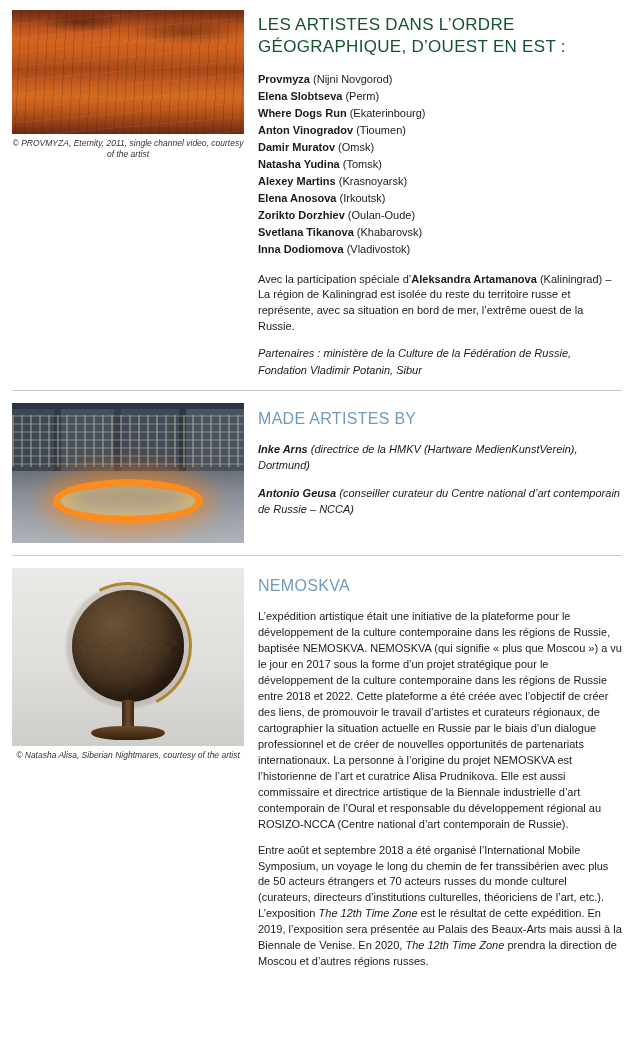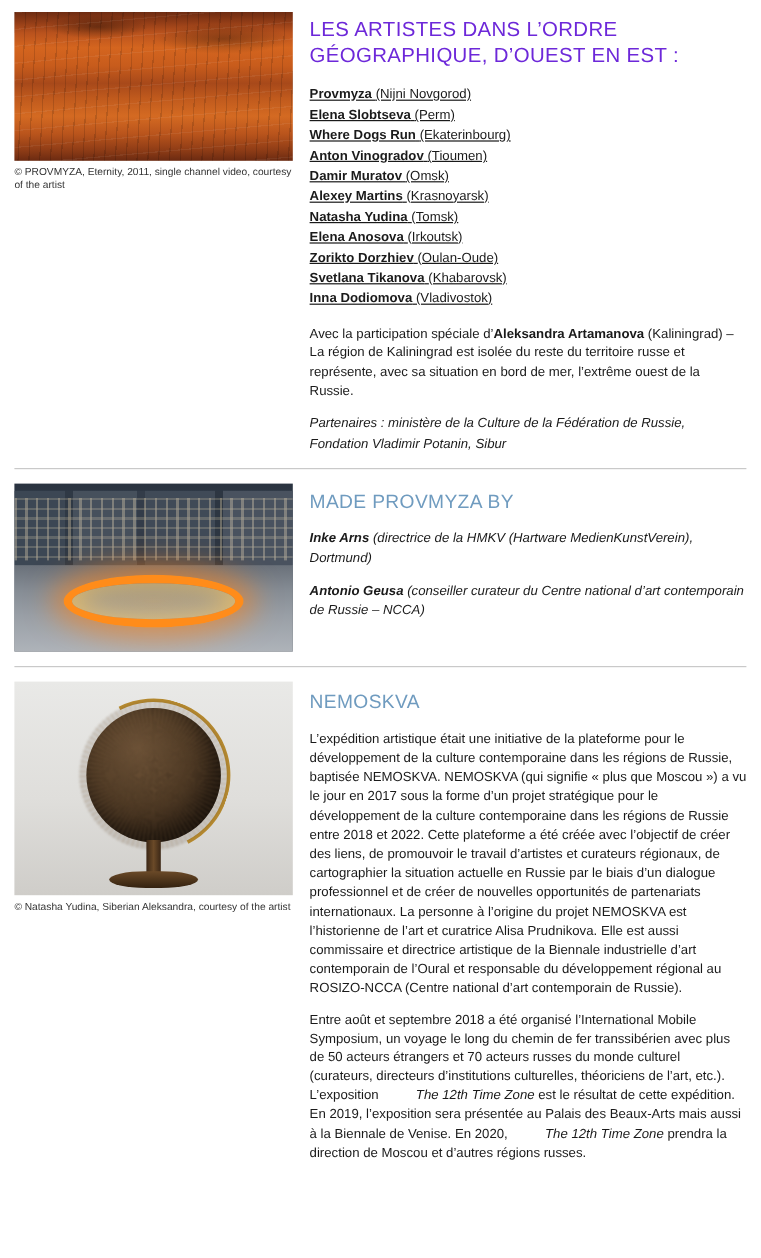"LES ARTISTES DANS L’ORDRE GÉOGRAPHIQUE," h1.title-blue { color: #6d28d9 -> #14532d }
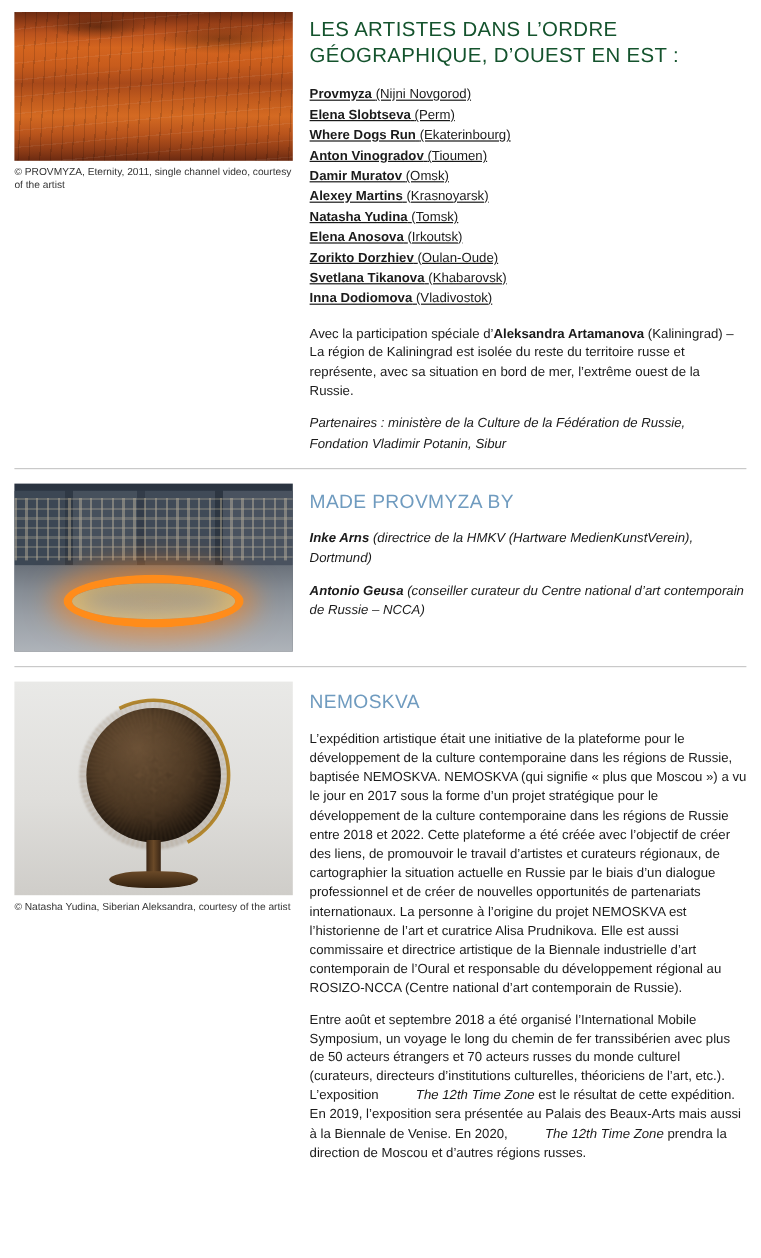"Provmyza (Nijni Novgorod)" ul.artists { text-decoration: underline -> none }
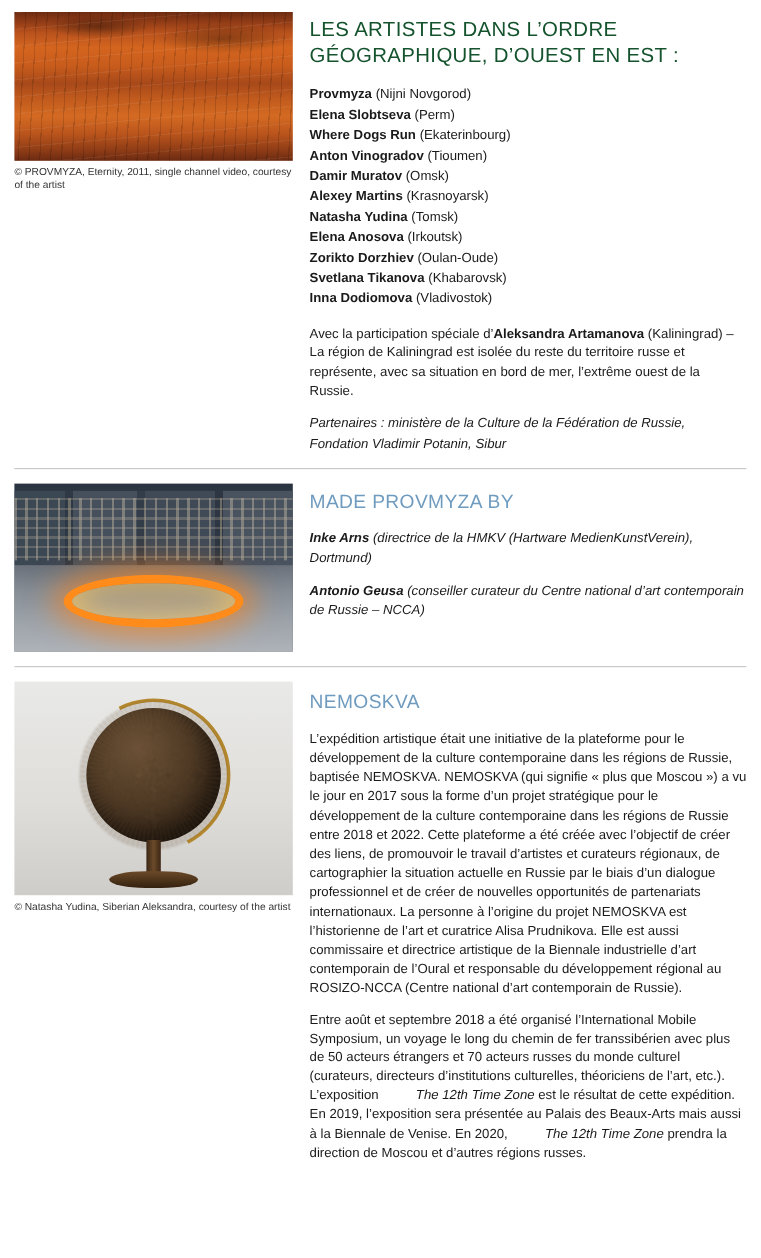"© PROVMYZA, Eternity, 2011, single" .caption { font-style: none -> italic; text-align: none -> center }
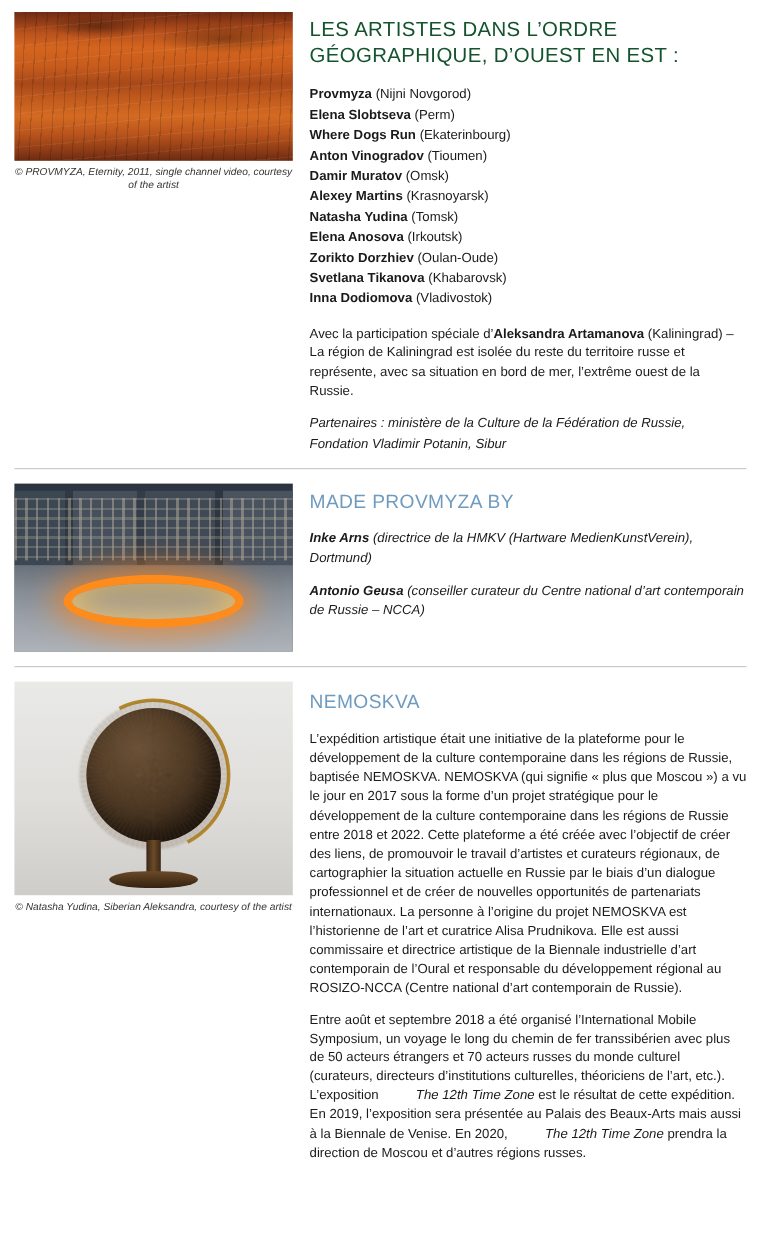"Alexey Martins (Krasnoyarsk)" li { order: before "Natasha Yudina (Tomsk)" -> after "Natasha Yudina (Tomsk)" }
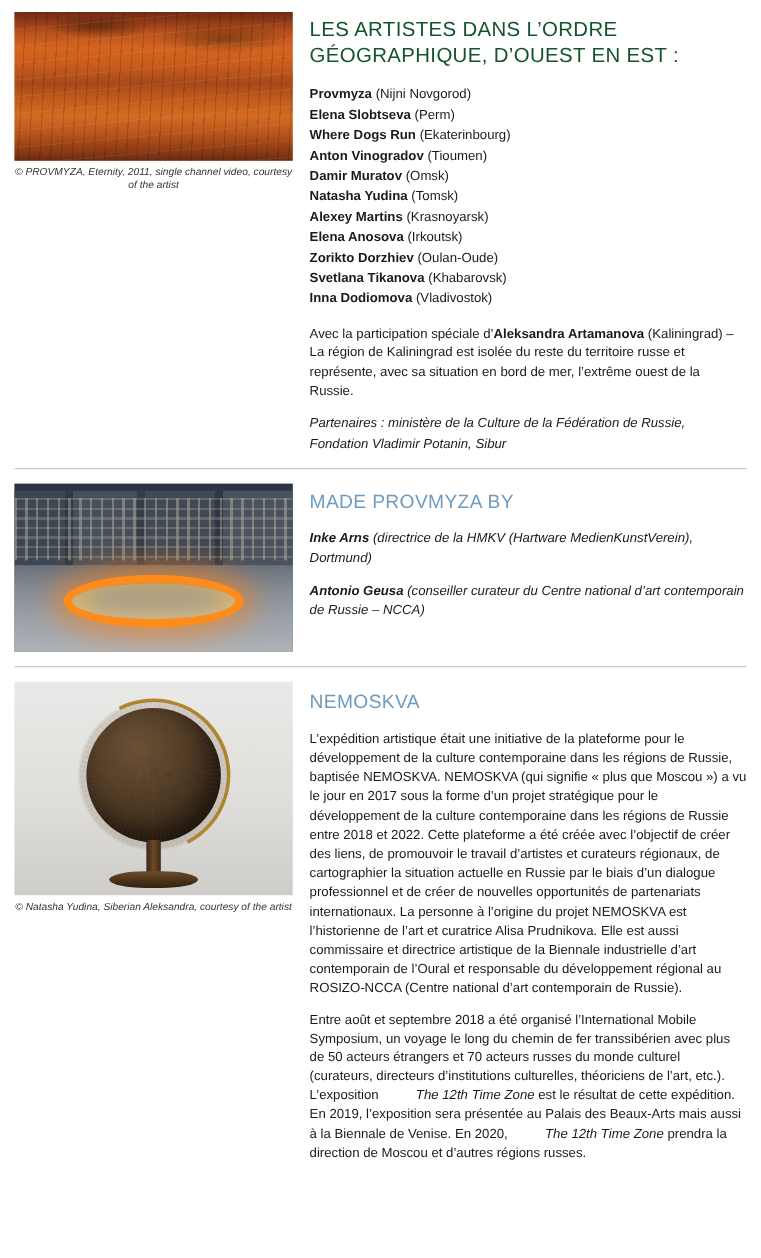"MADE PROVMYZA BY" h2.title-blue { text: PROVMYZA -> ARTISTES }
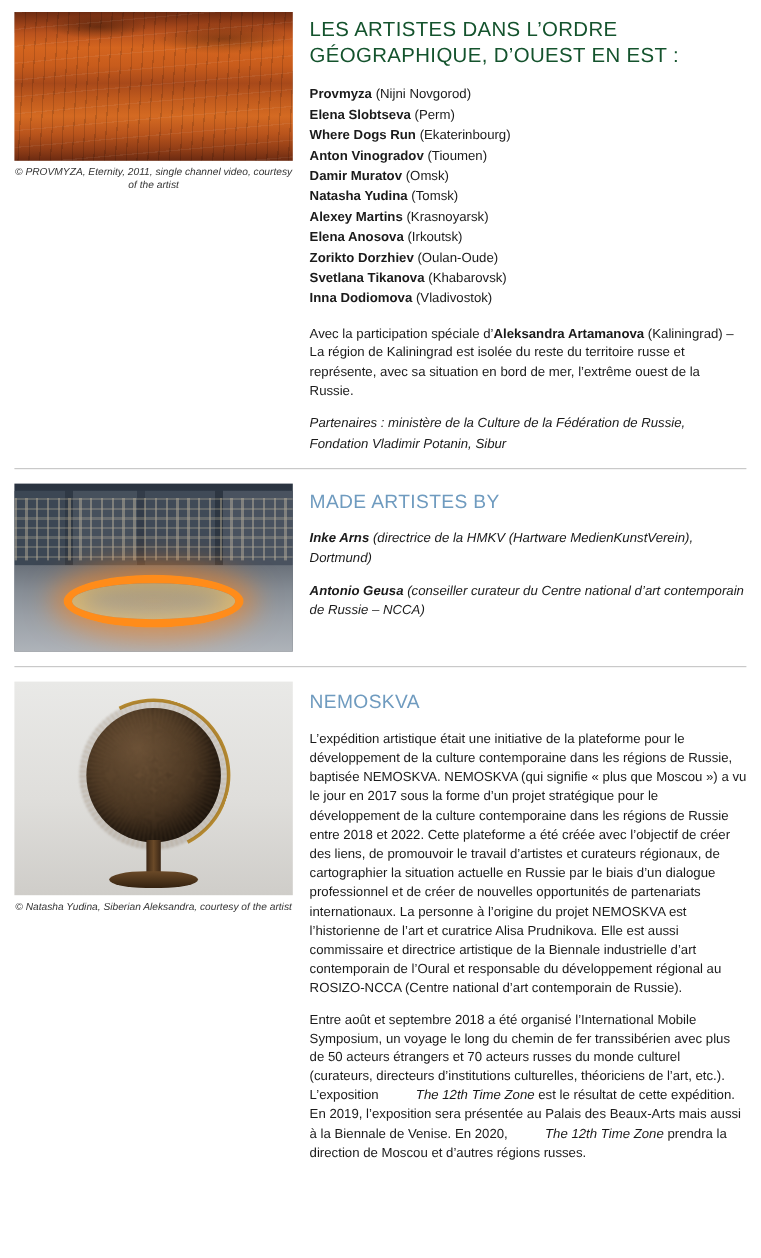"© Natasha Yudina, Siberian Aleksandra," div.caption { text: Yudina, Siberian Aleksandra -> Alisa, Siberian Nightmares }
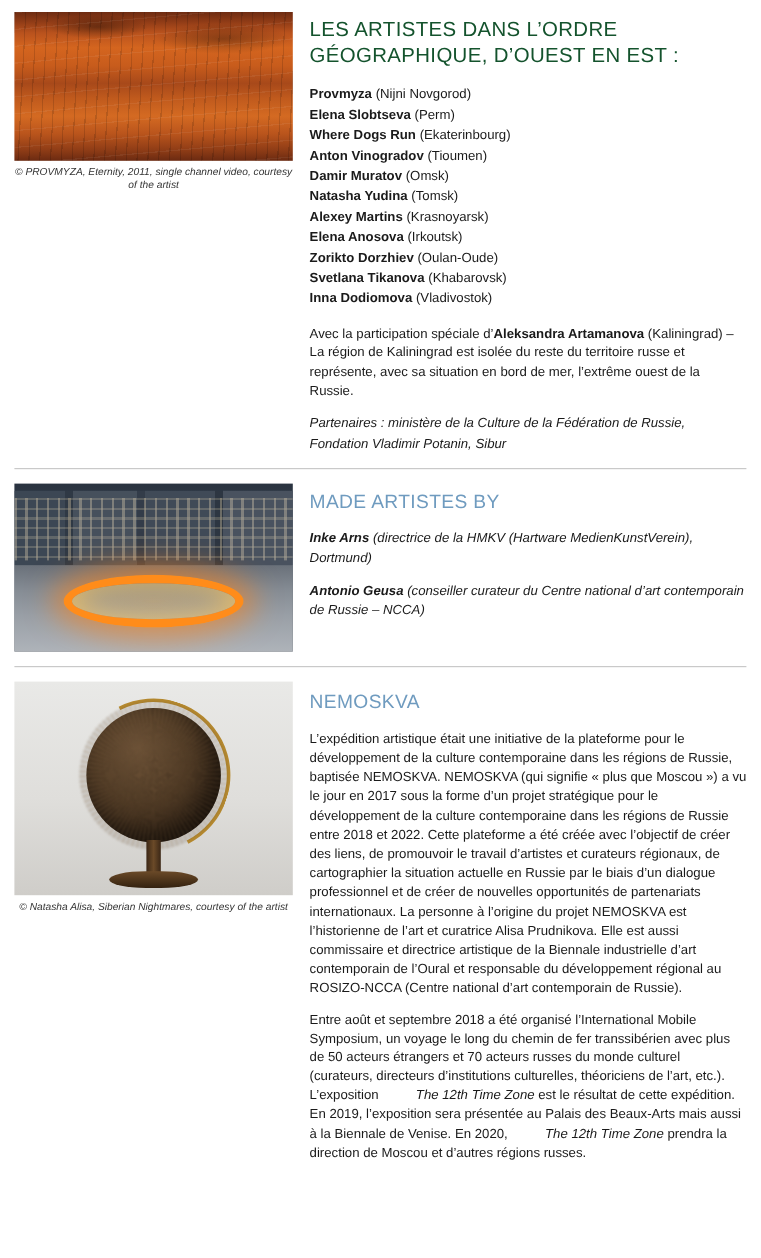"The 12th Time Zone" .italic { margin-left: 28px -> none }
